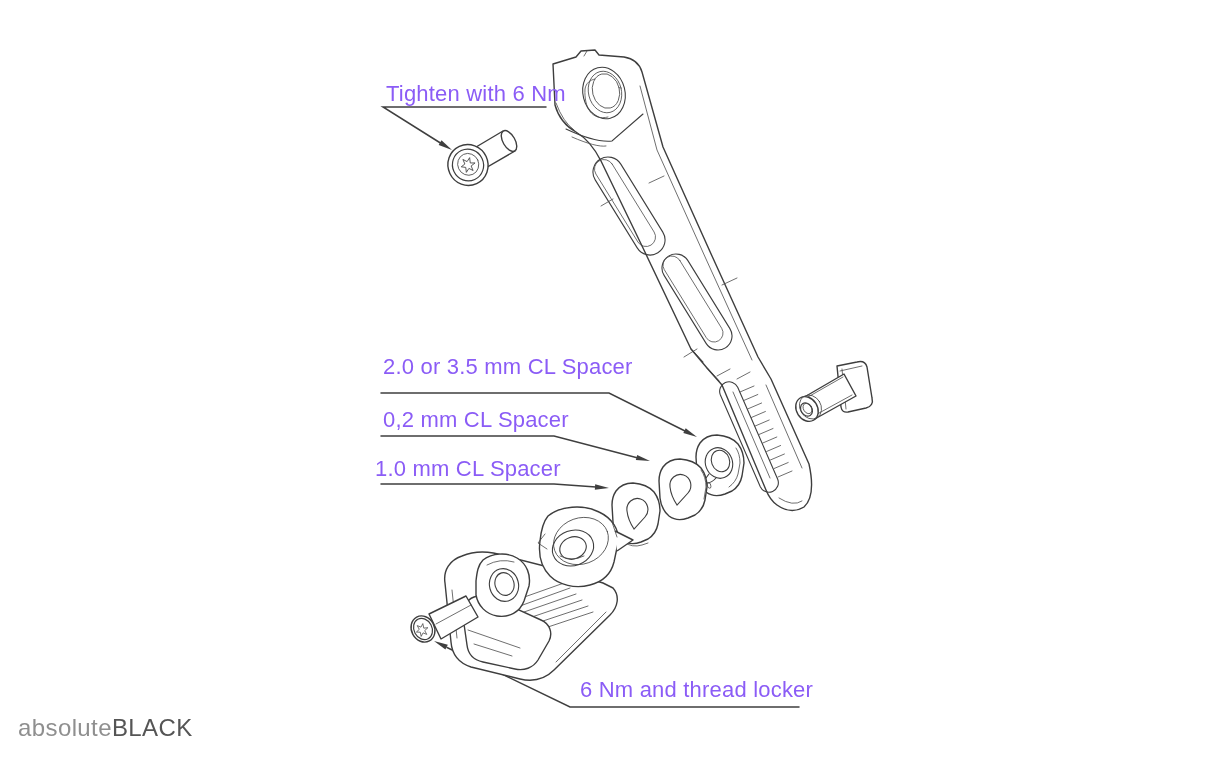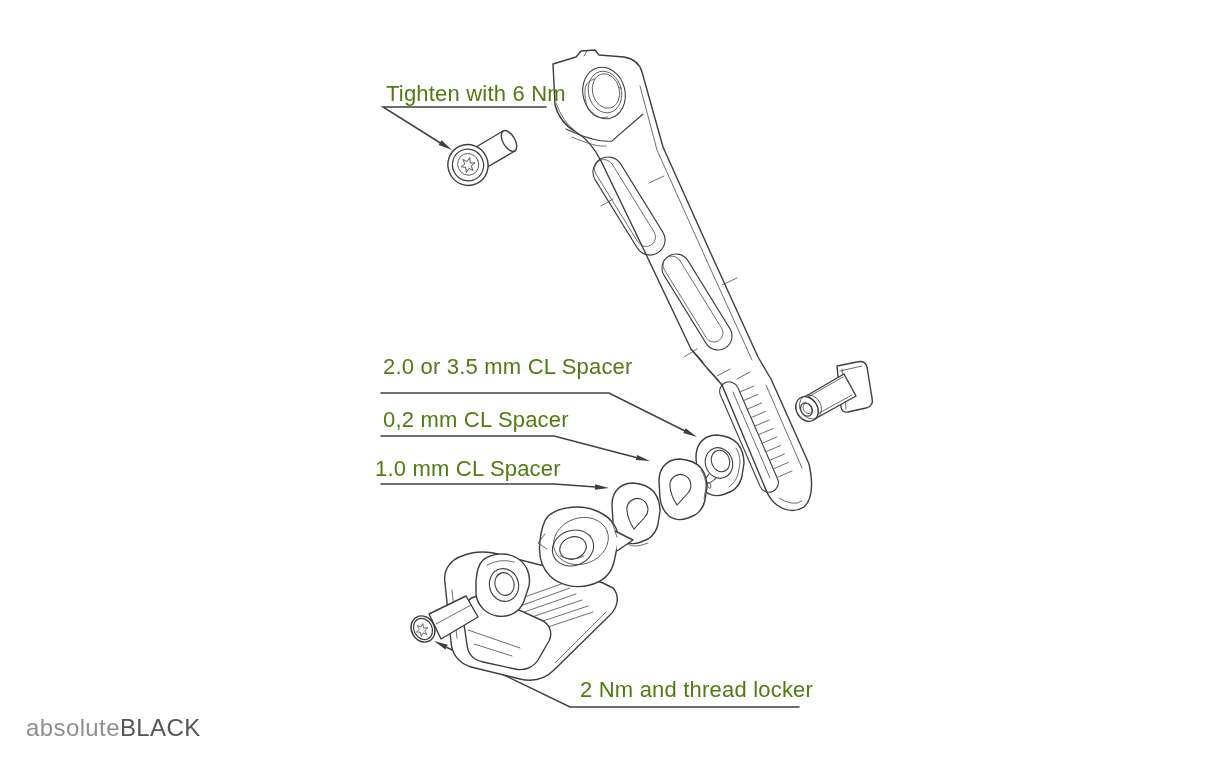"Tighten with 6 Nm" .cal { color: #4d7c0f -> #8b5cf6 }
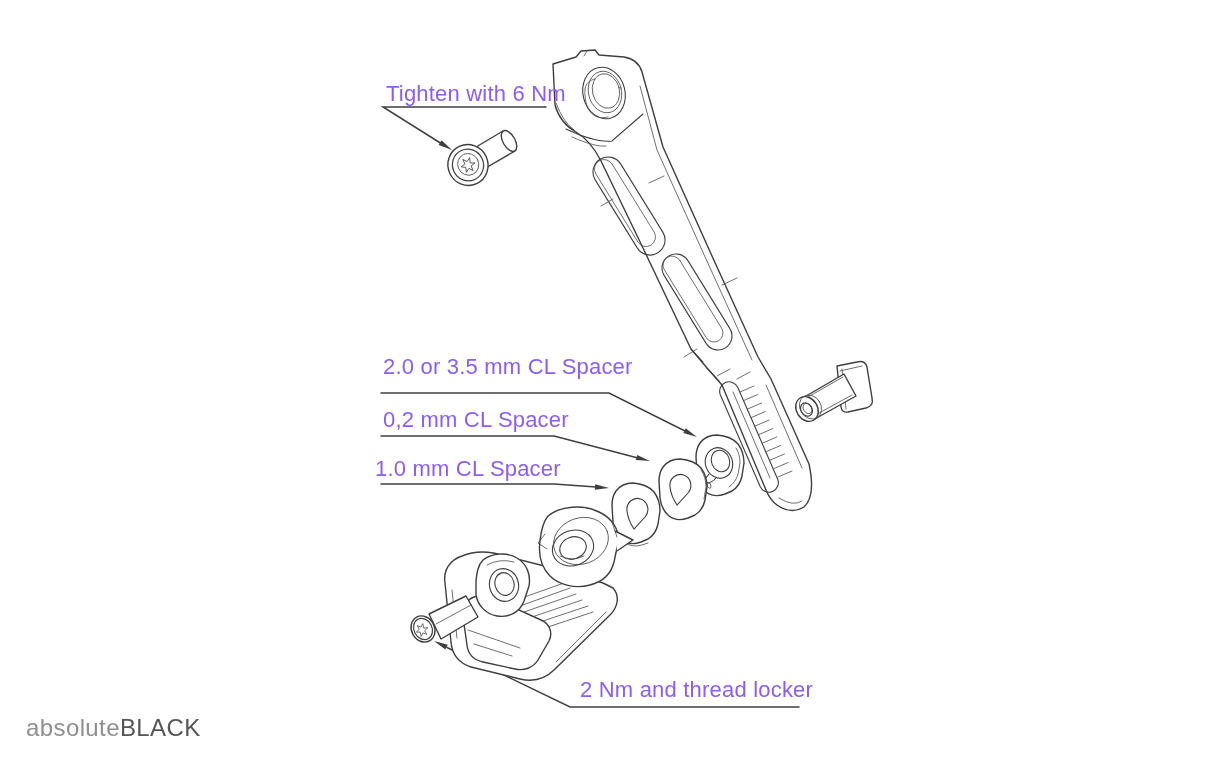"2 Nm and thread locker" div.cal { text: 2 -> 6 }
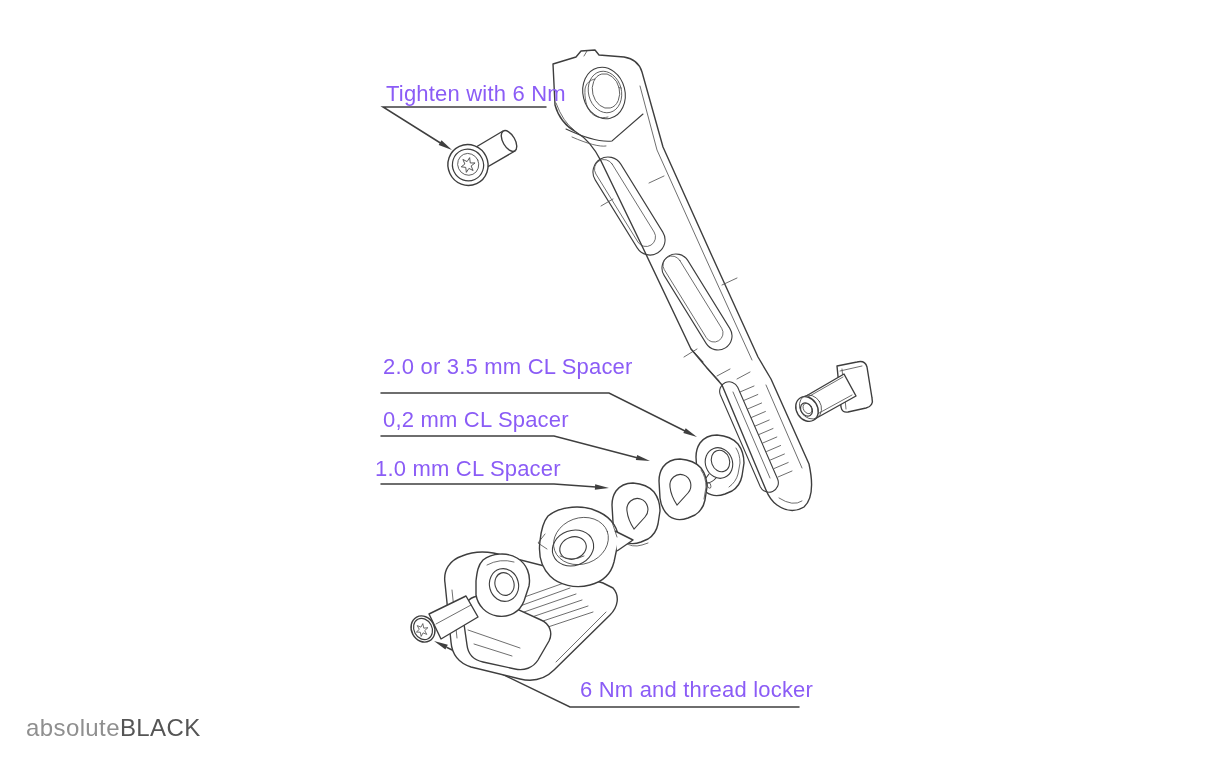"absoluteBLACK" .logo { margin-left: 8px -> none }
